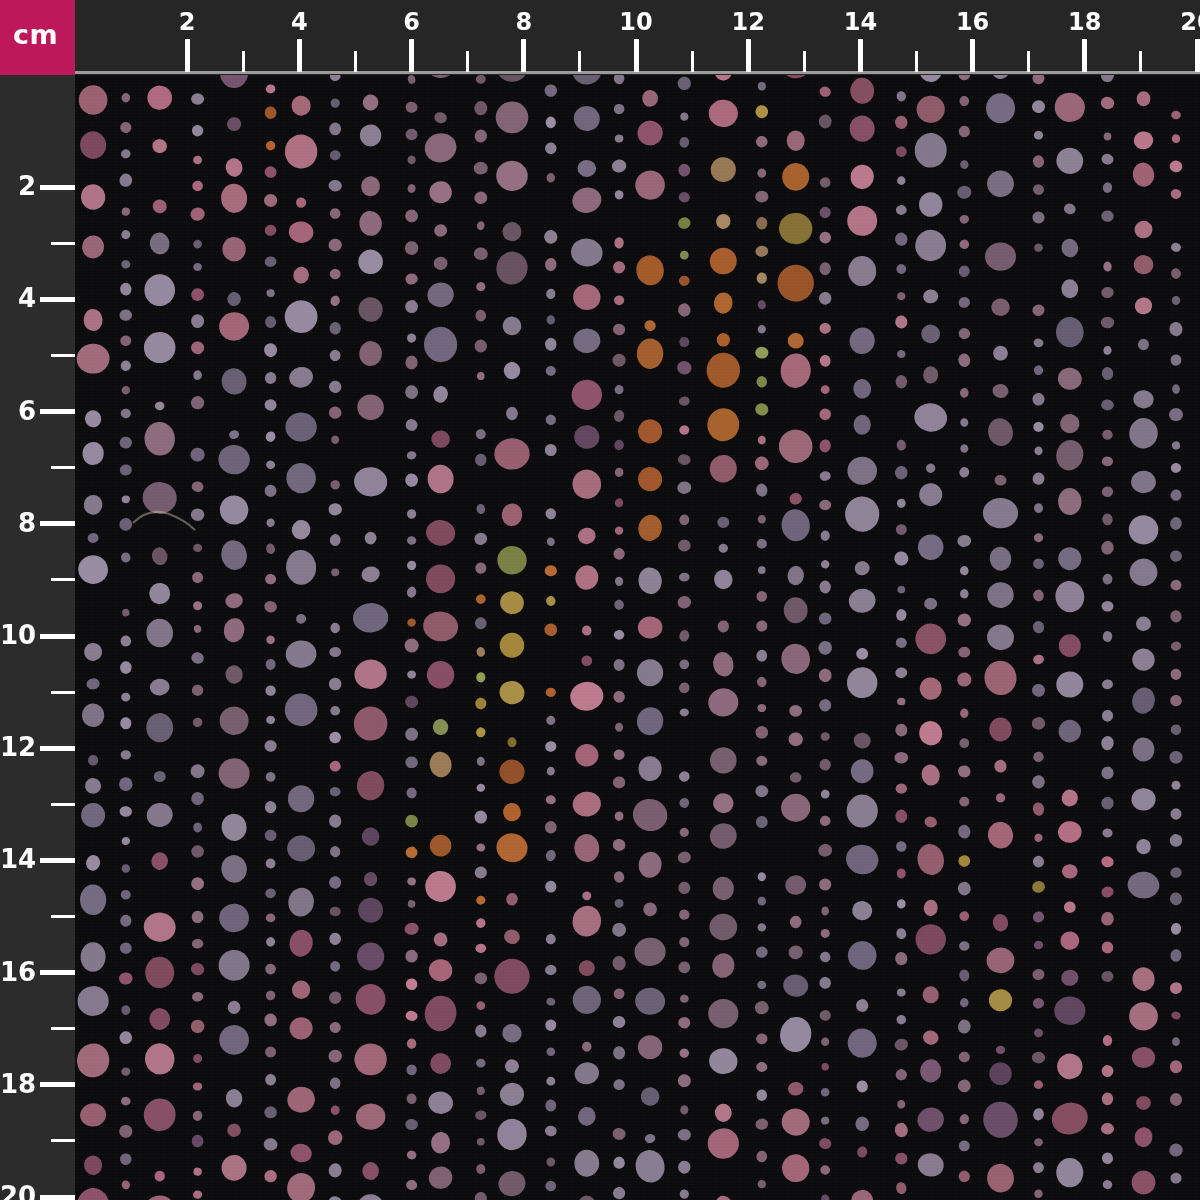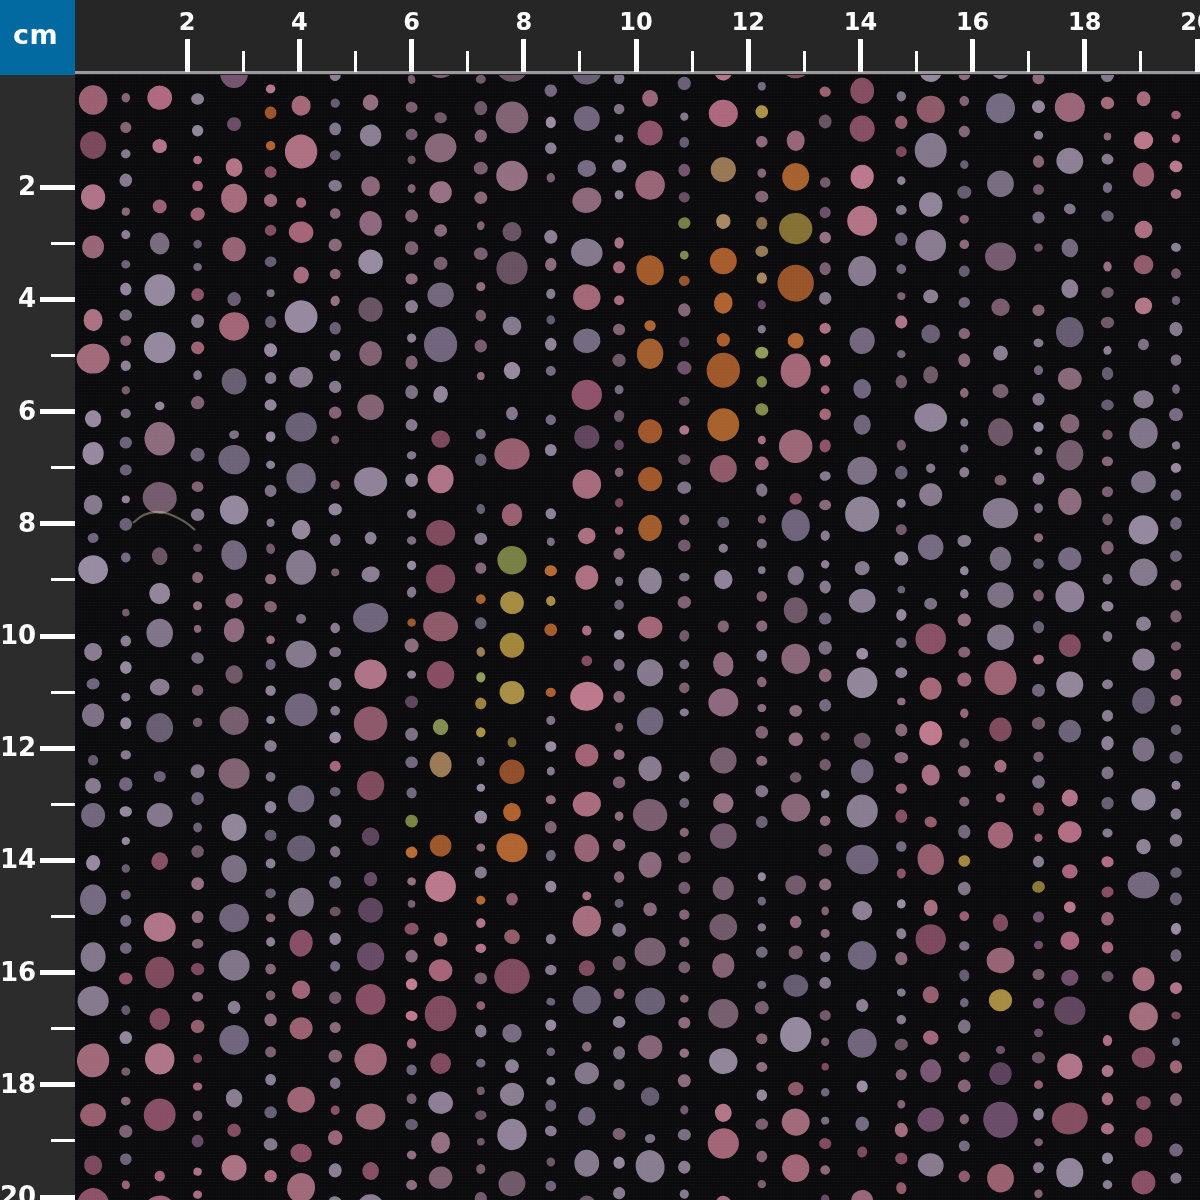"cm" div { background: #0369a1 -> #be185d }
